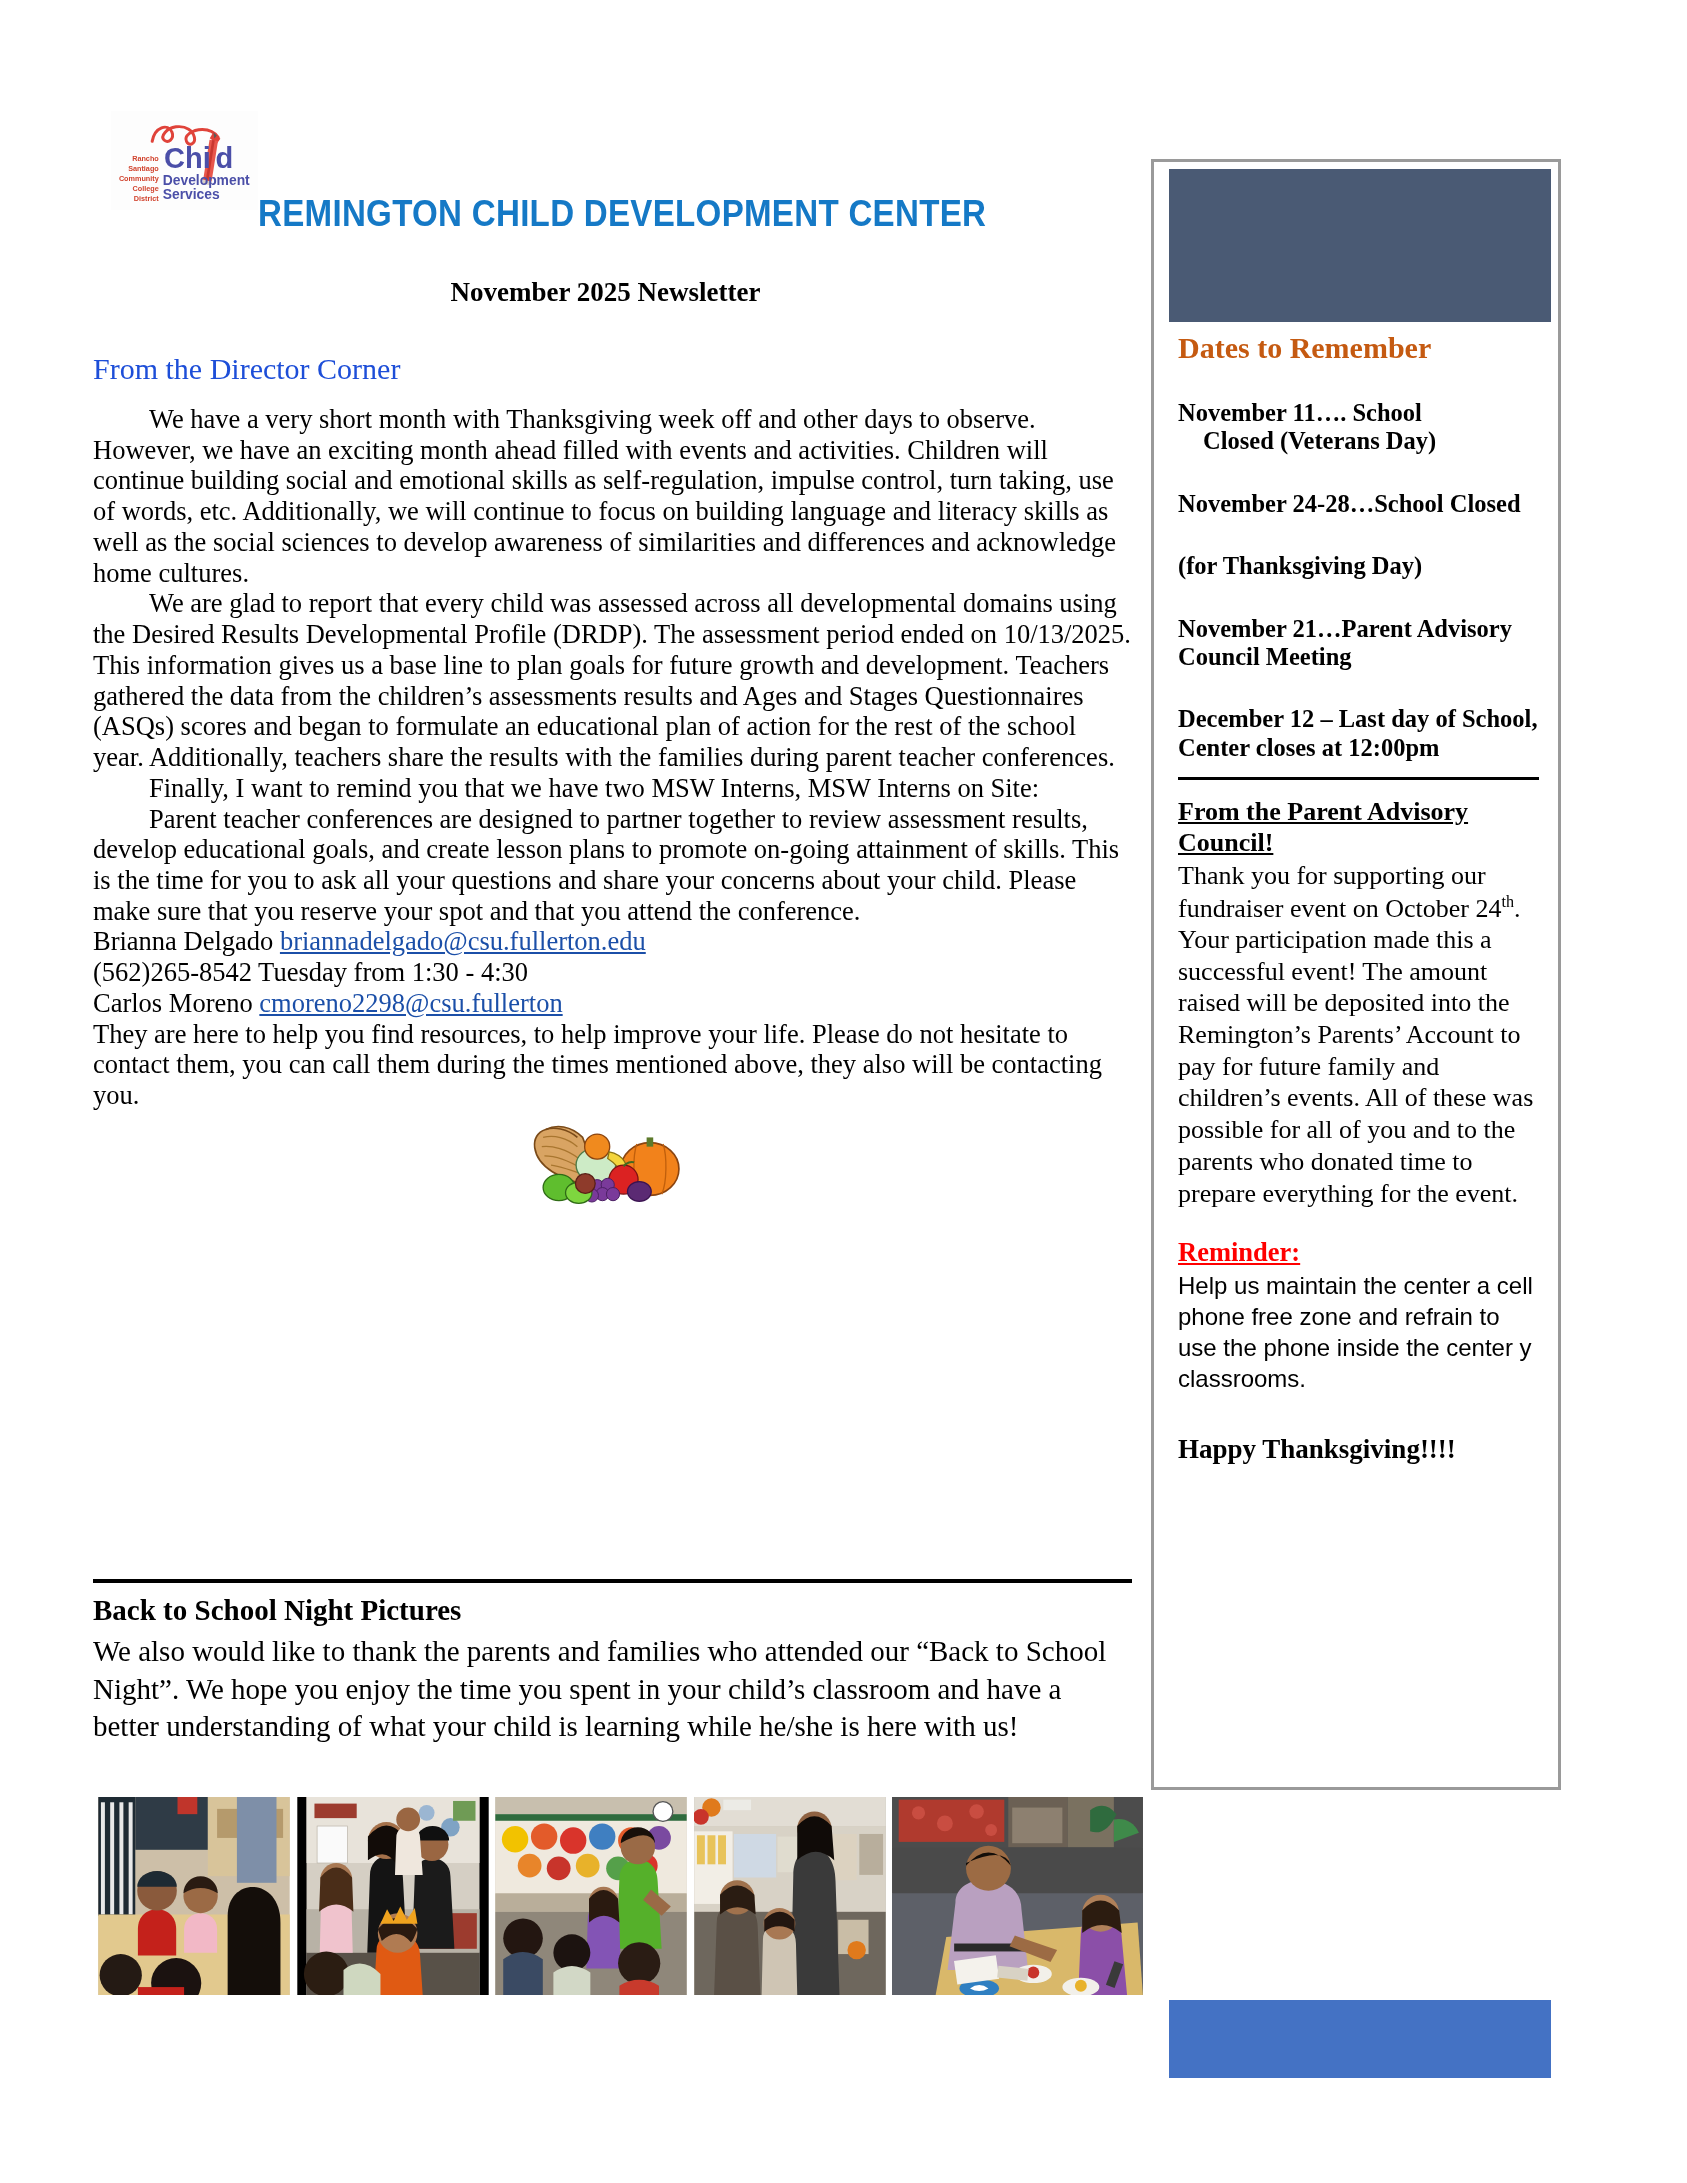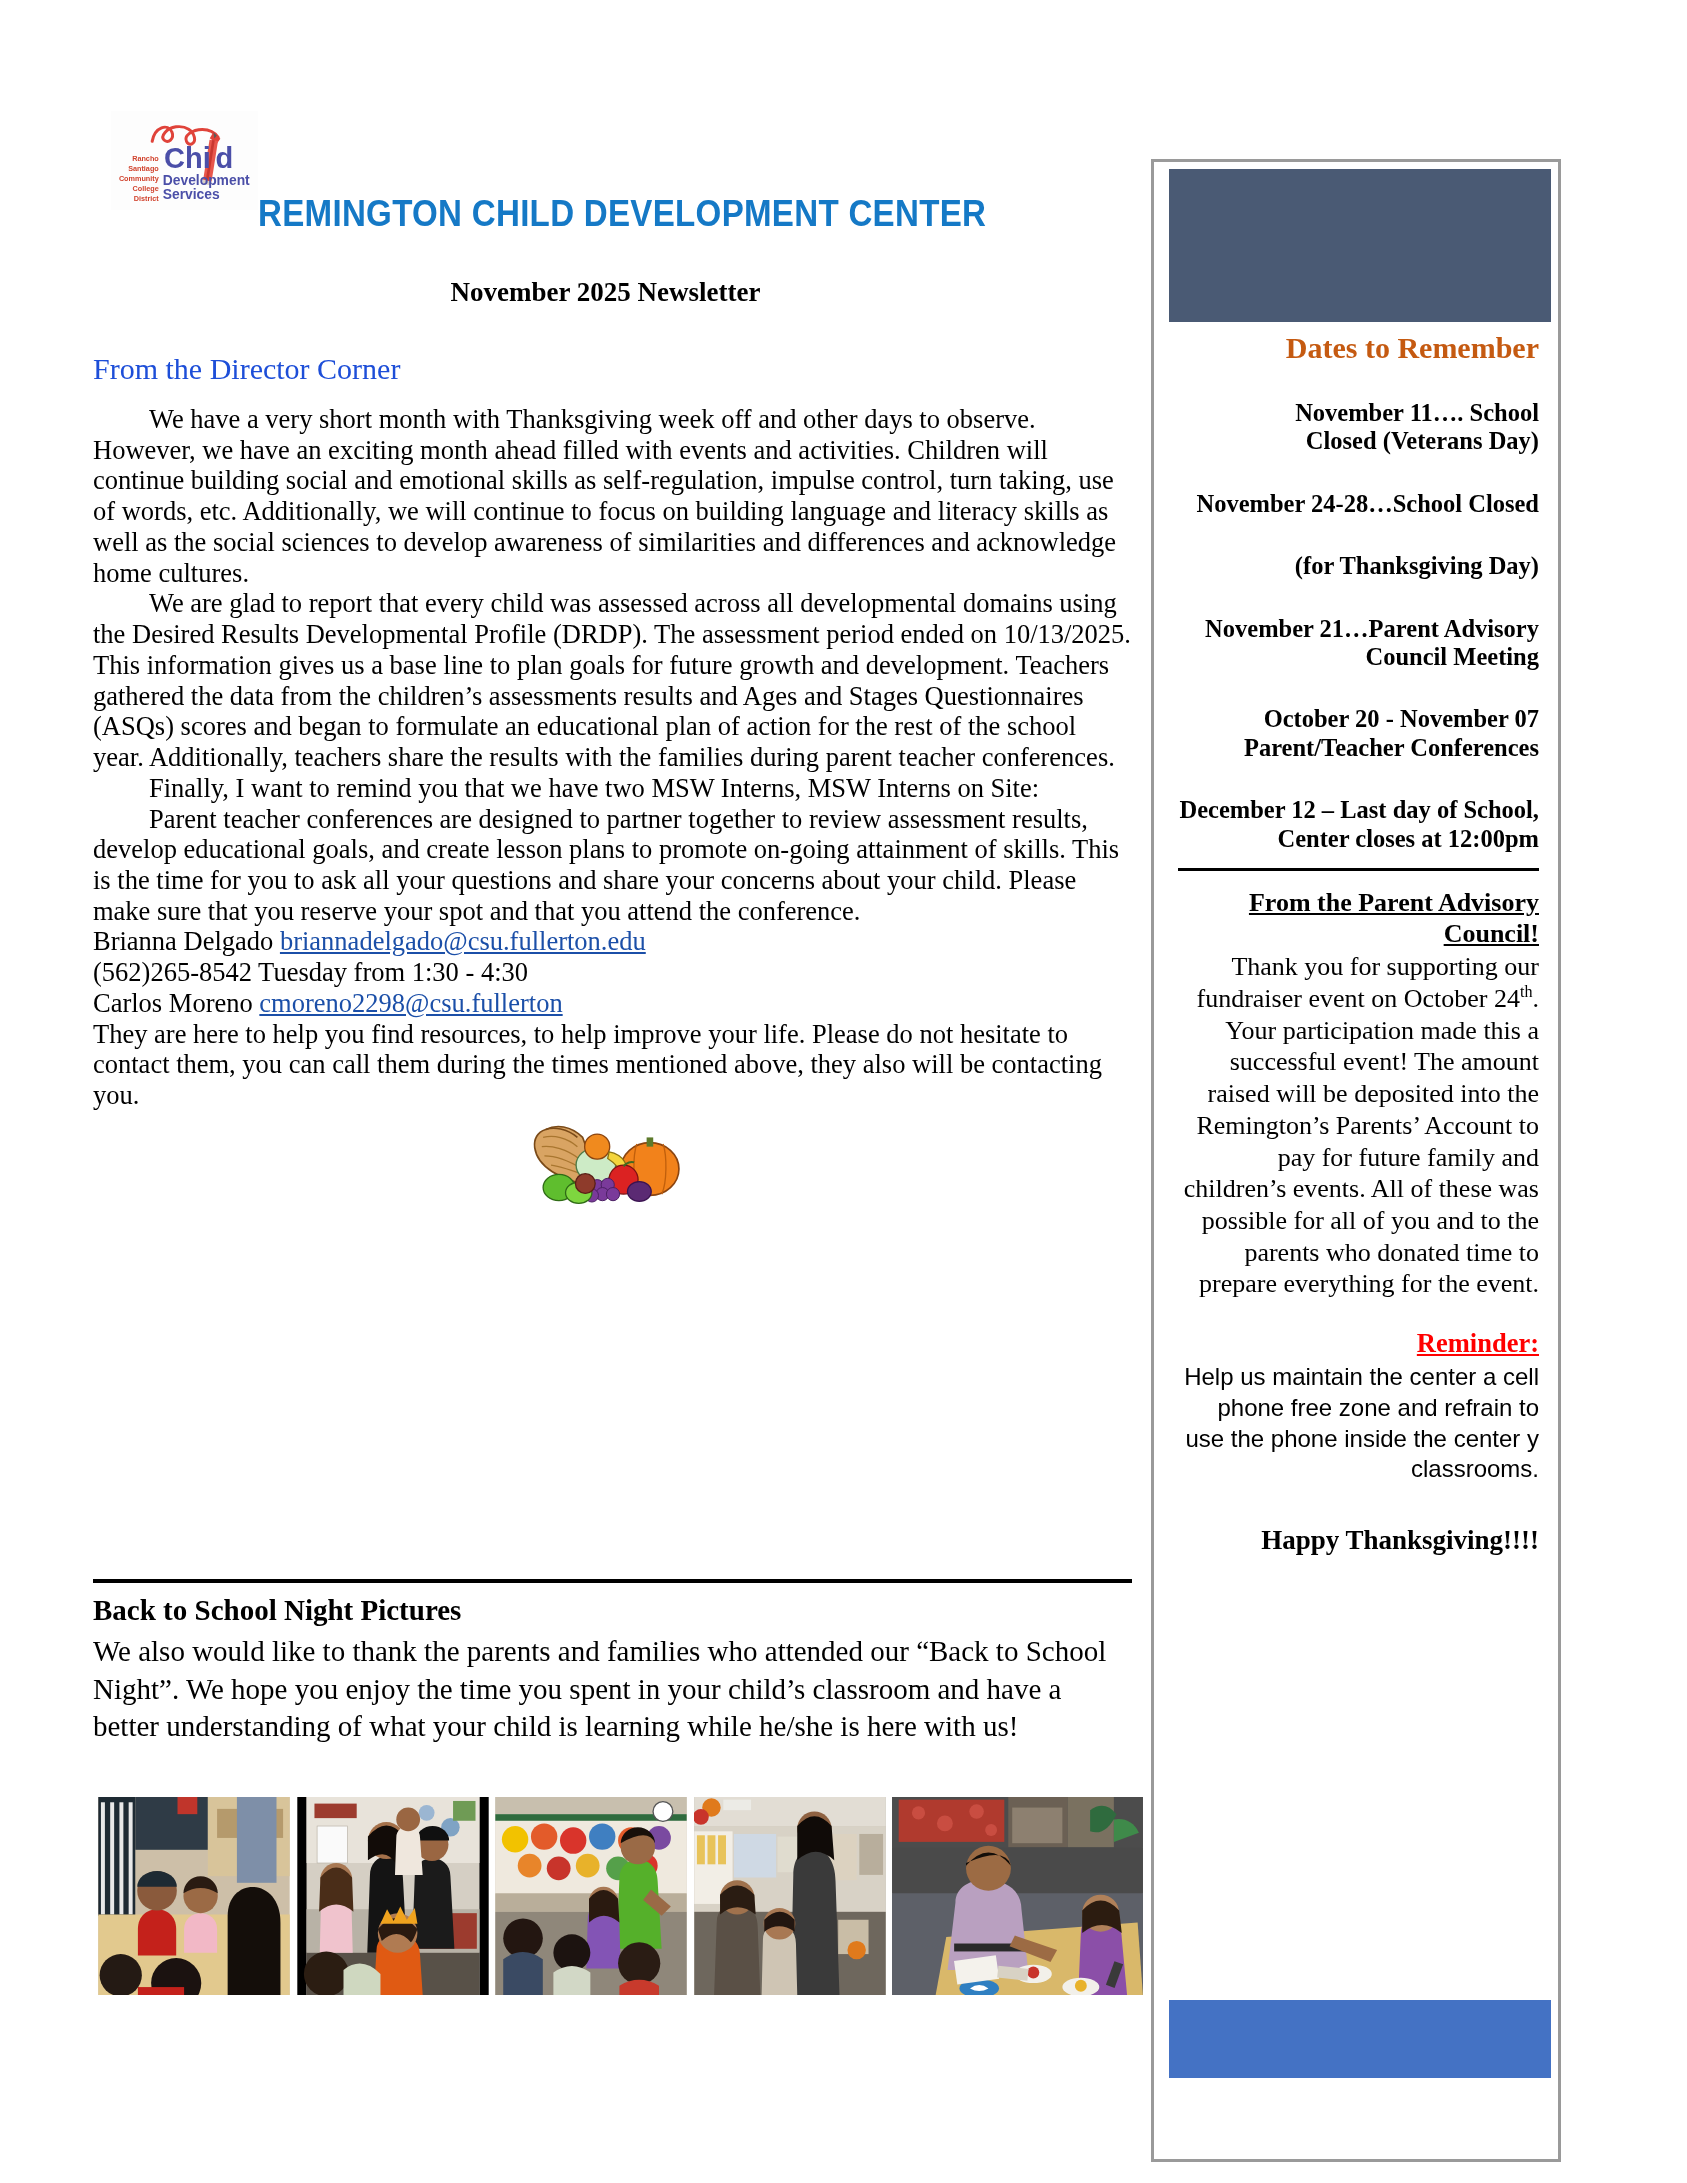"Dates to Remember" .sidebar { height: 2003px -> 1631px; text-align: right -> none }
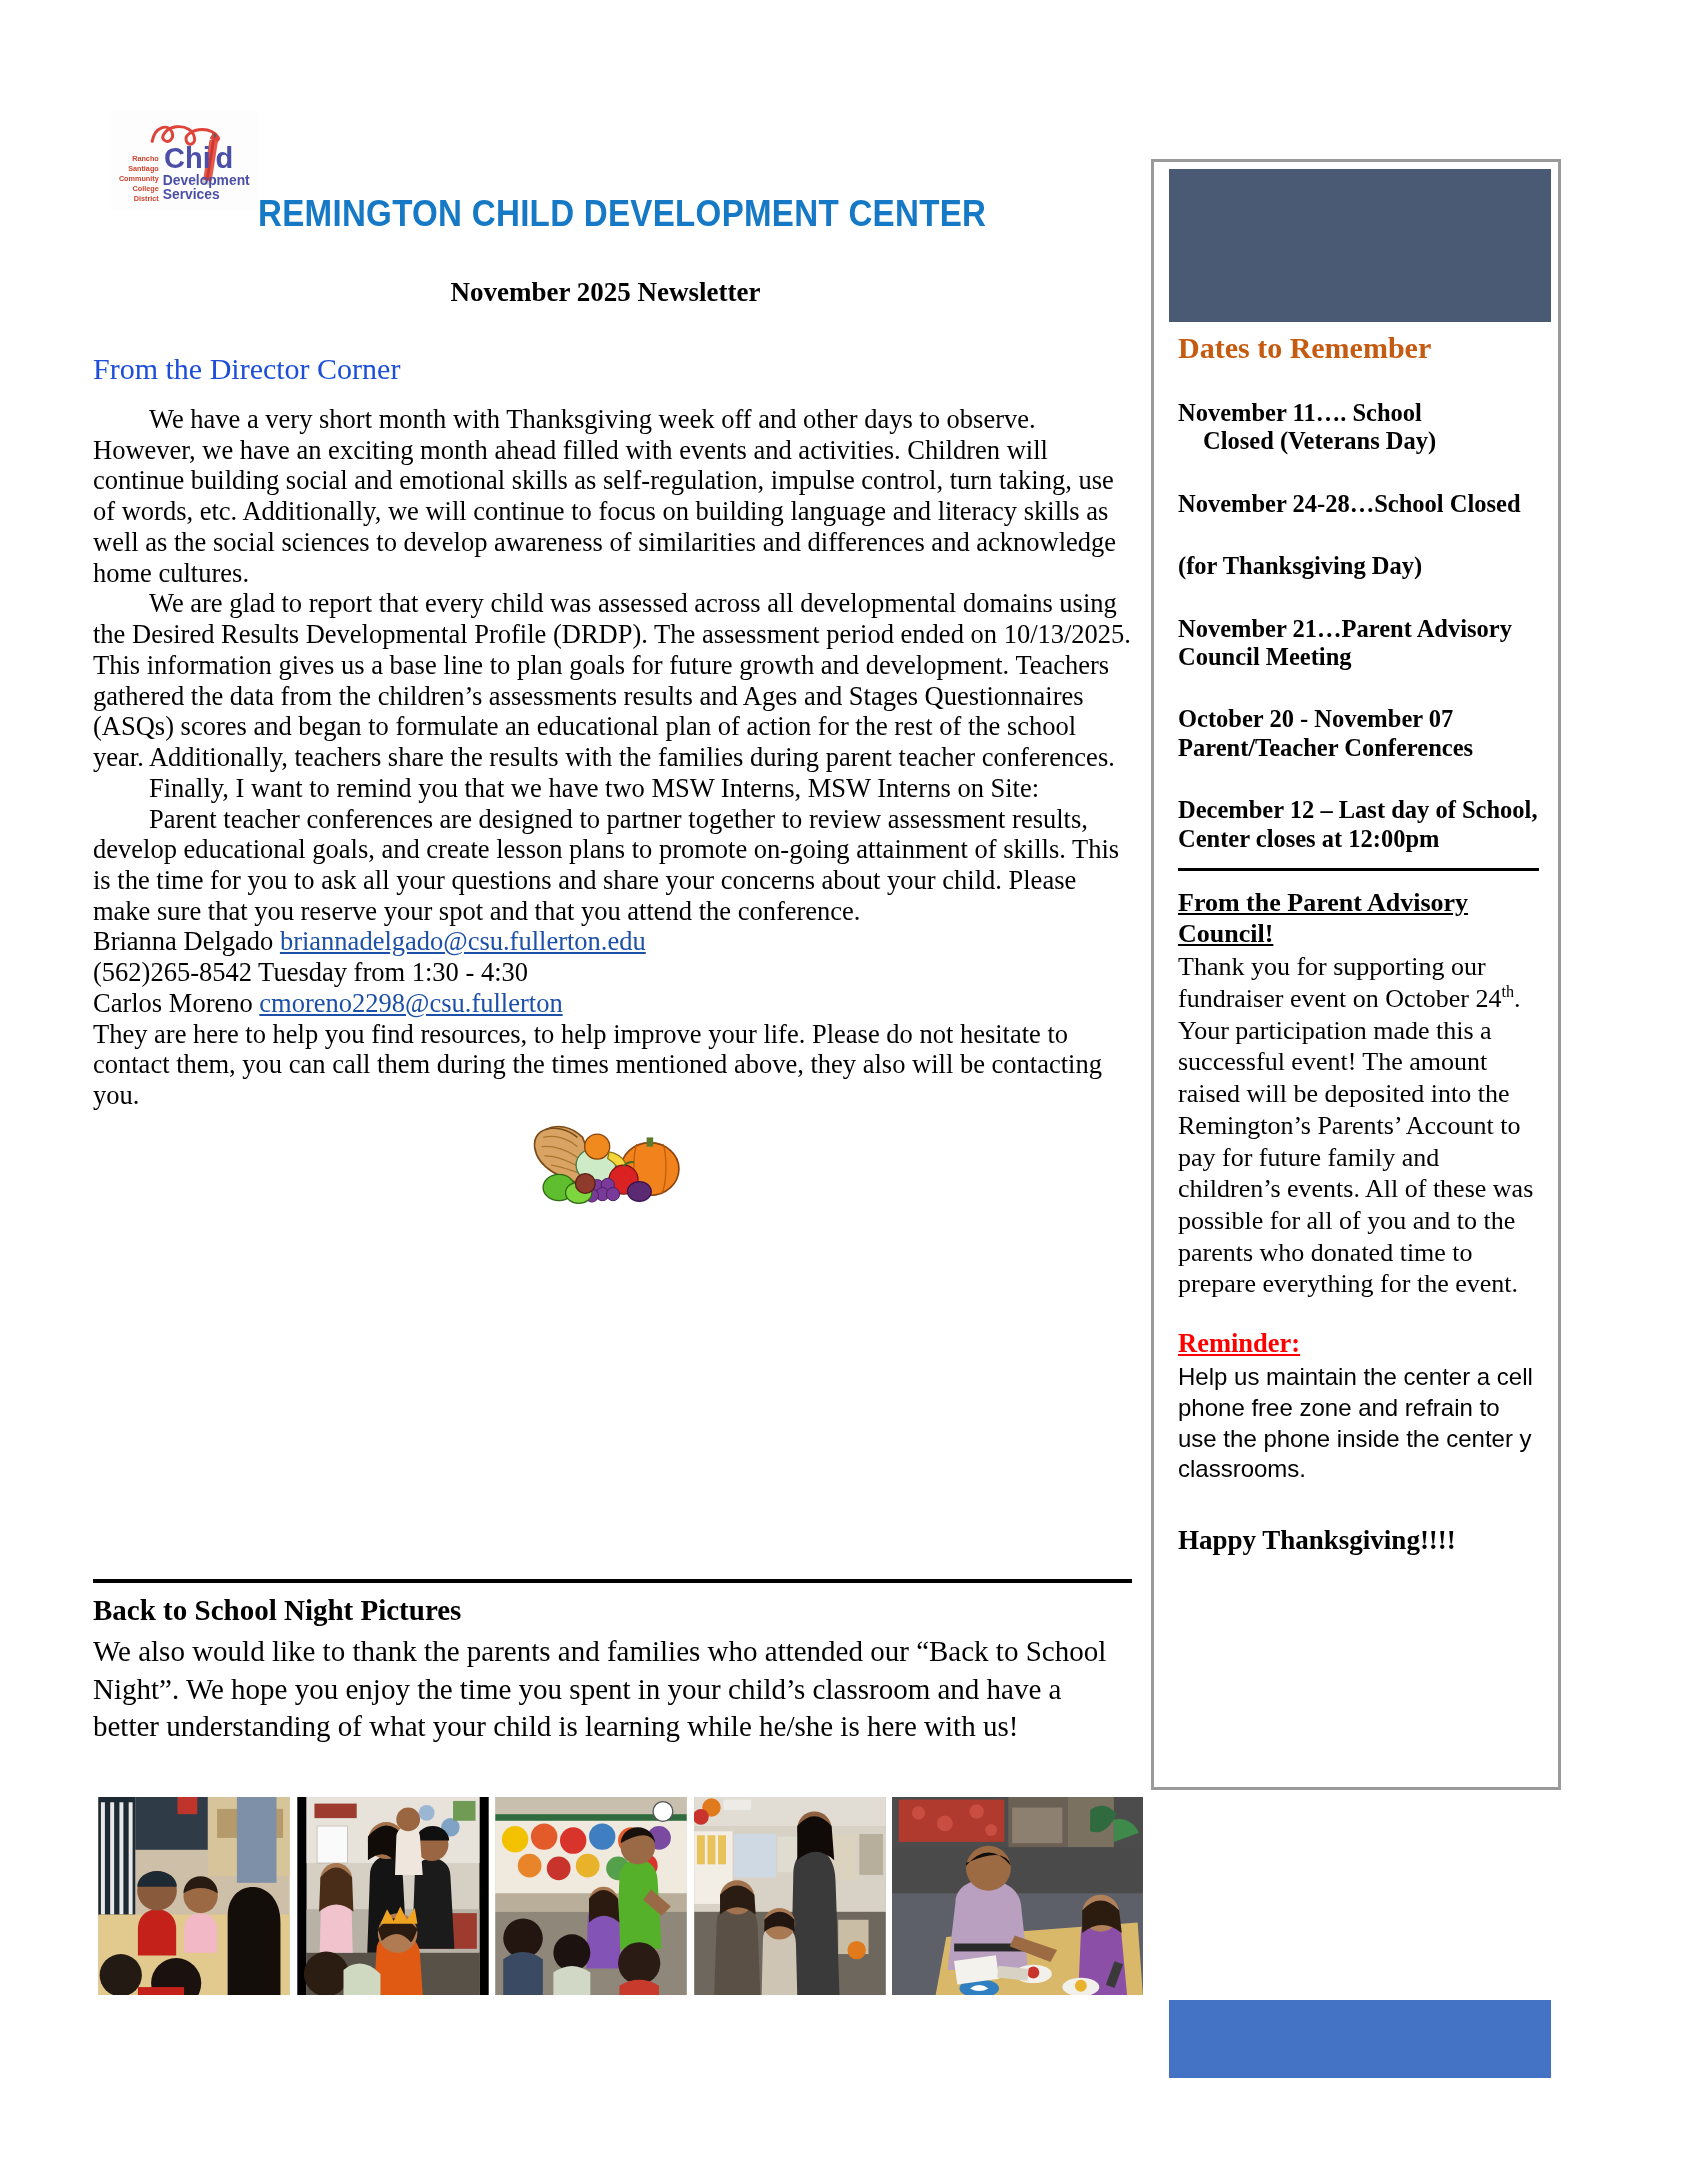"October 20 - November 07" div.date-item { html: <div> <span>October 20 - November 07 Parent/Teacher Conferences</span> </div> -> none }
